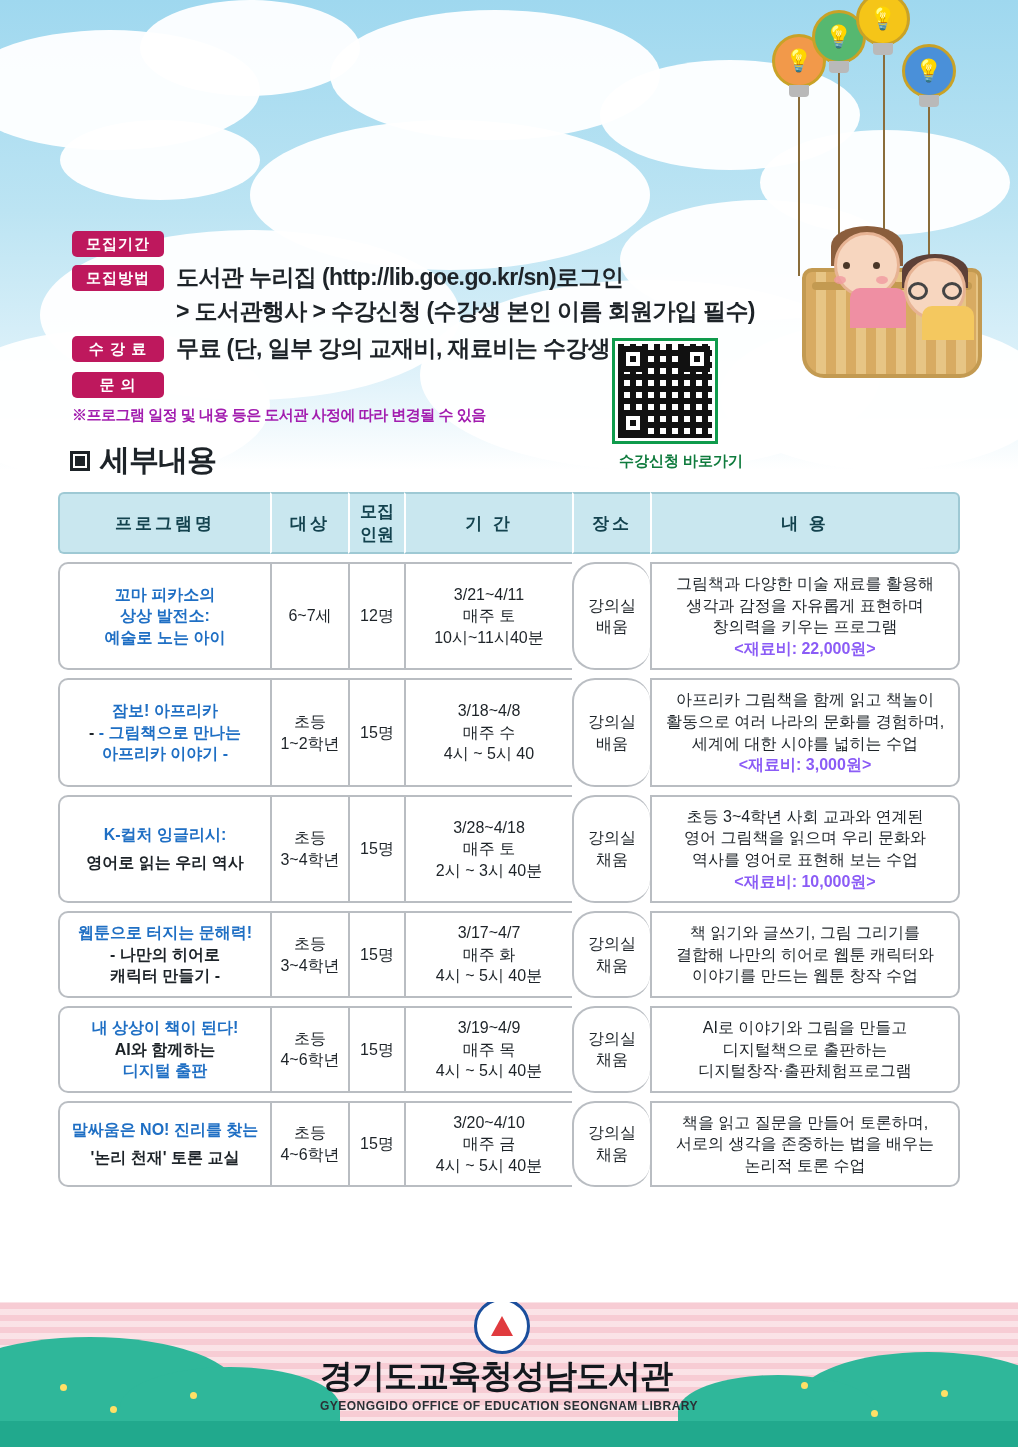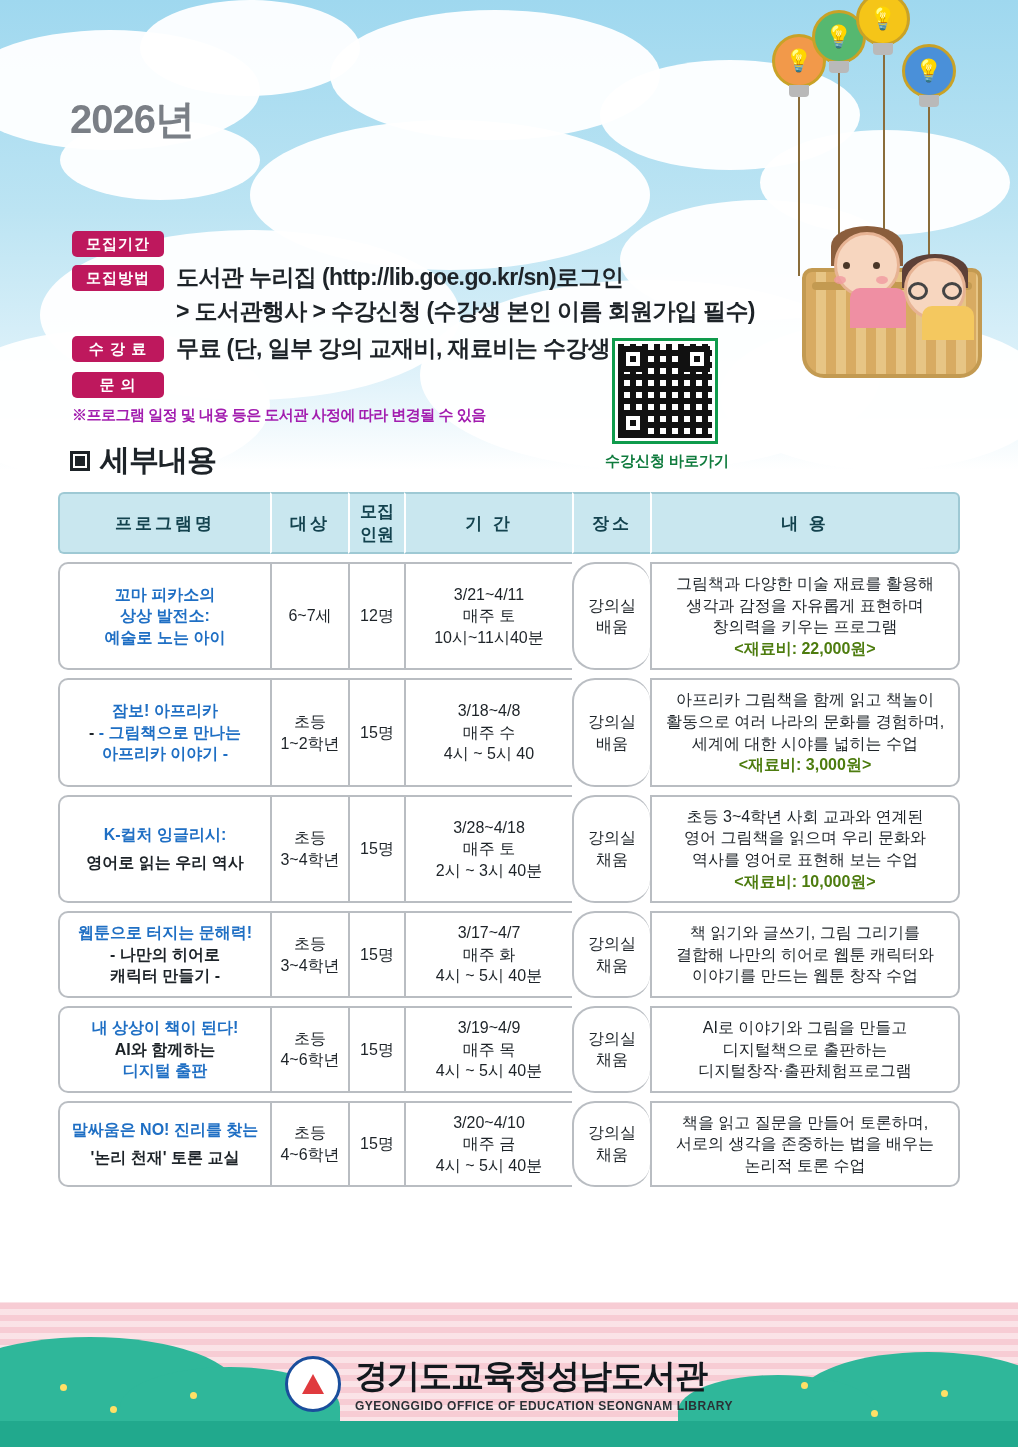"2026년" div.h-year { html: <div>2026년</div> -> none }
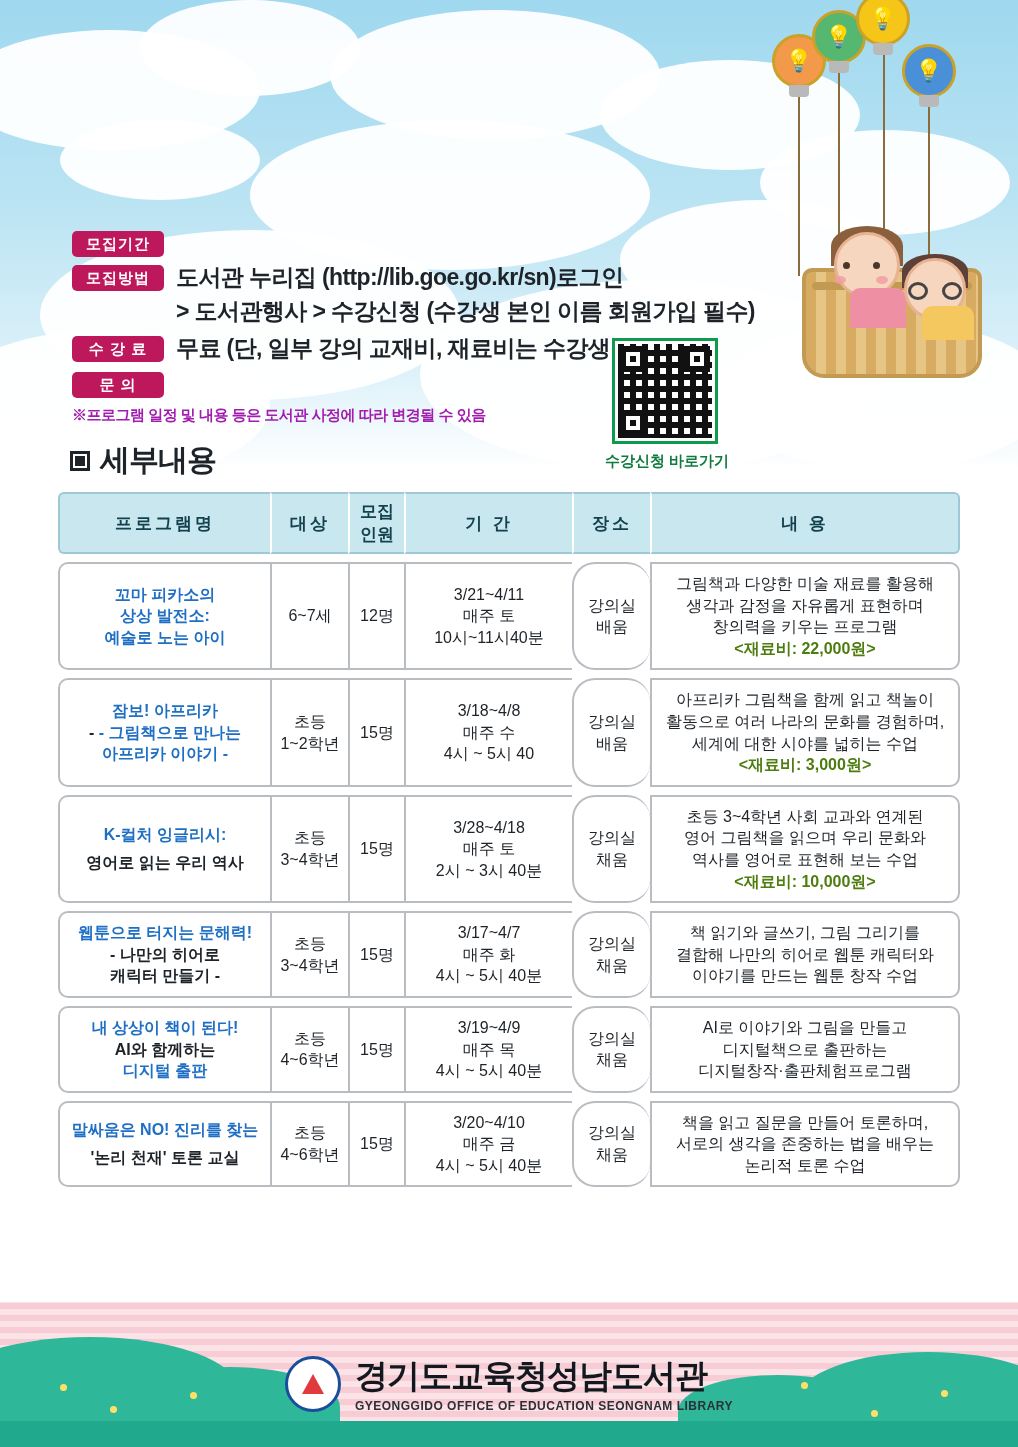"수강신청 바로가기" .qrlabel { left: 592px -> 606px }
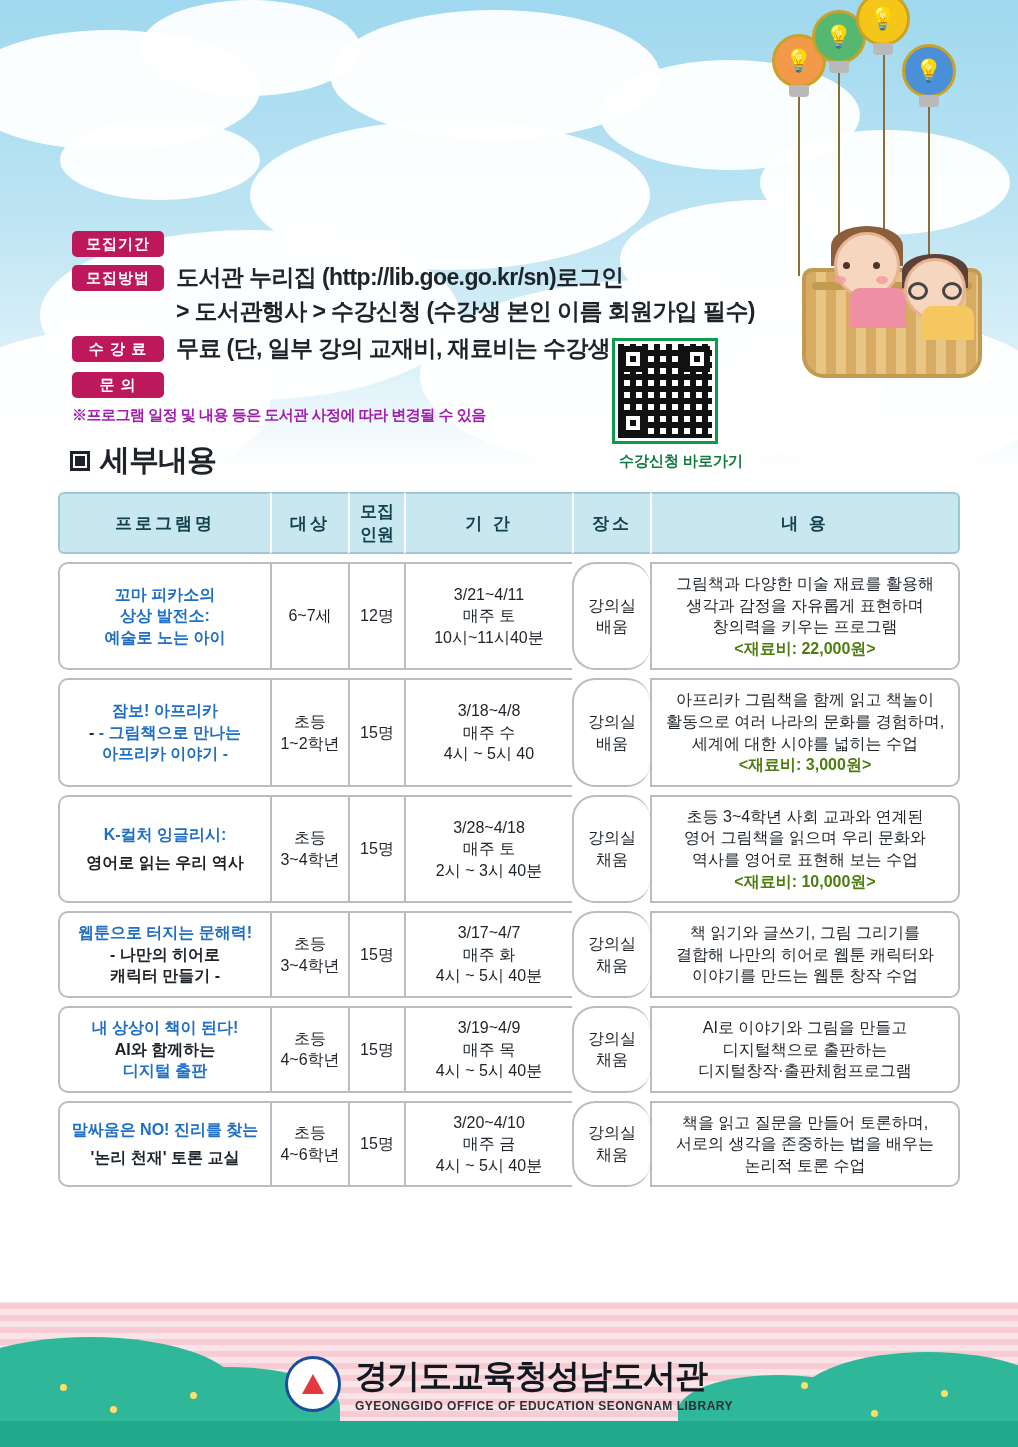"<재료비: 22,000원>" .mat { color: #4d7c0f -> #8b5cf6 }
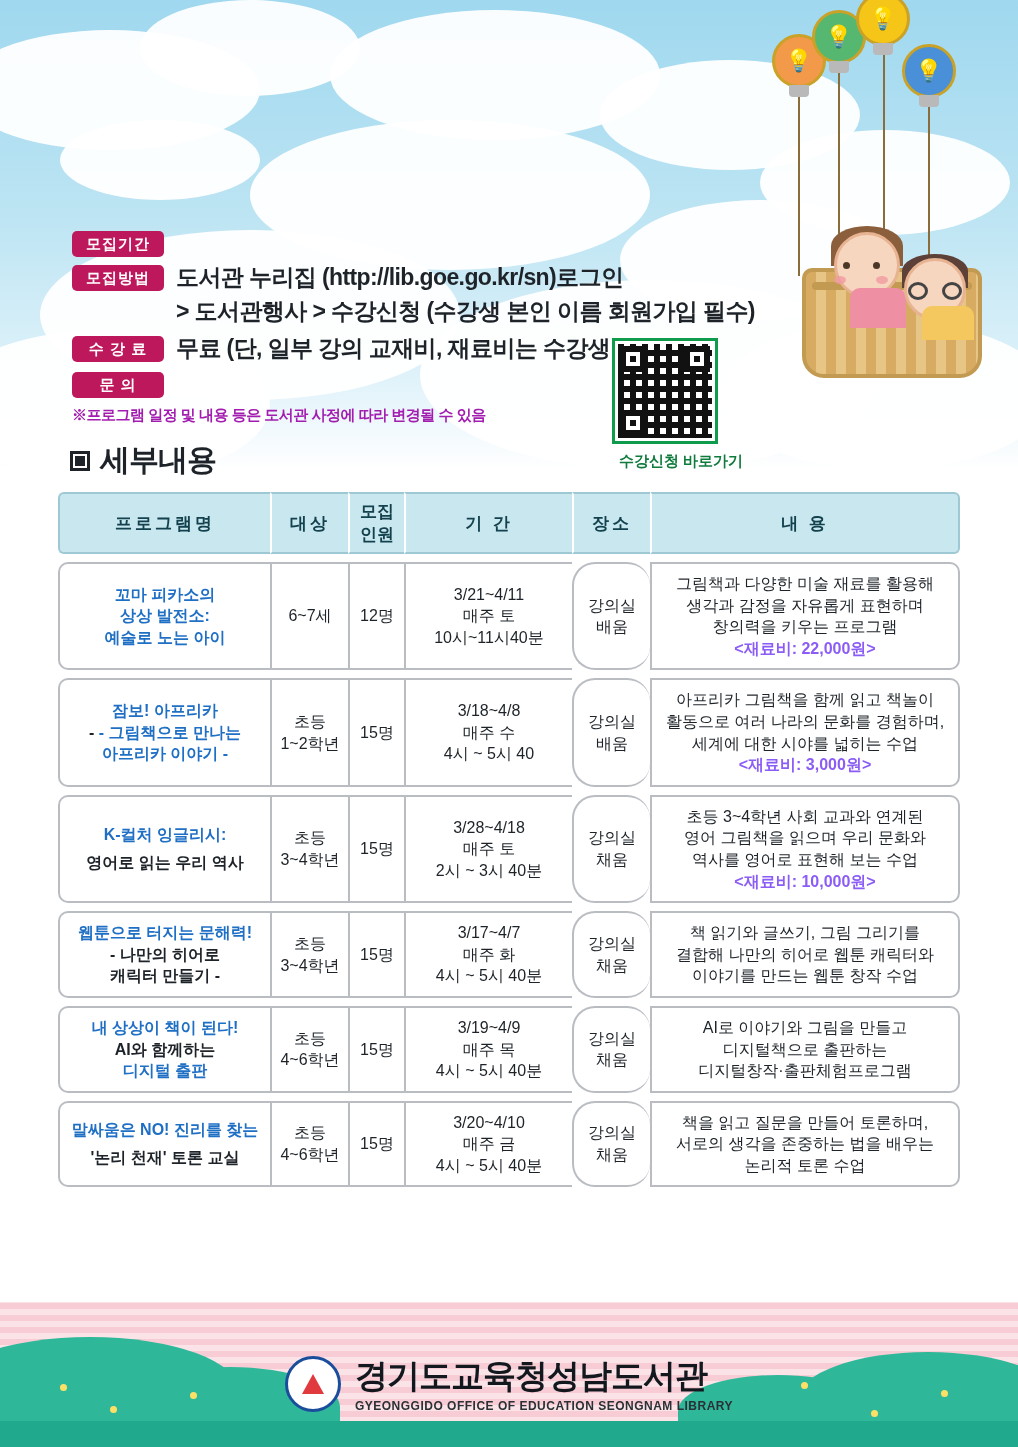"경기도교육청성남도서관" .logo-wrap { flex-direction: none -> column }
